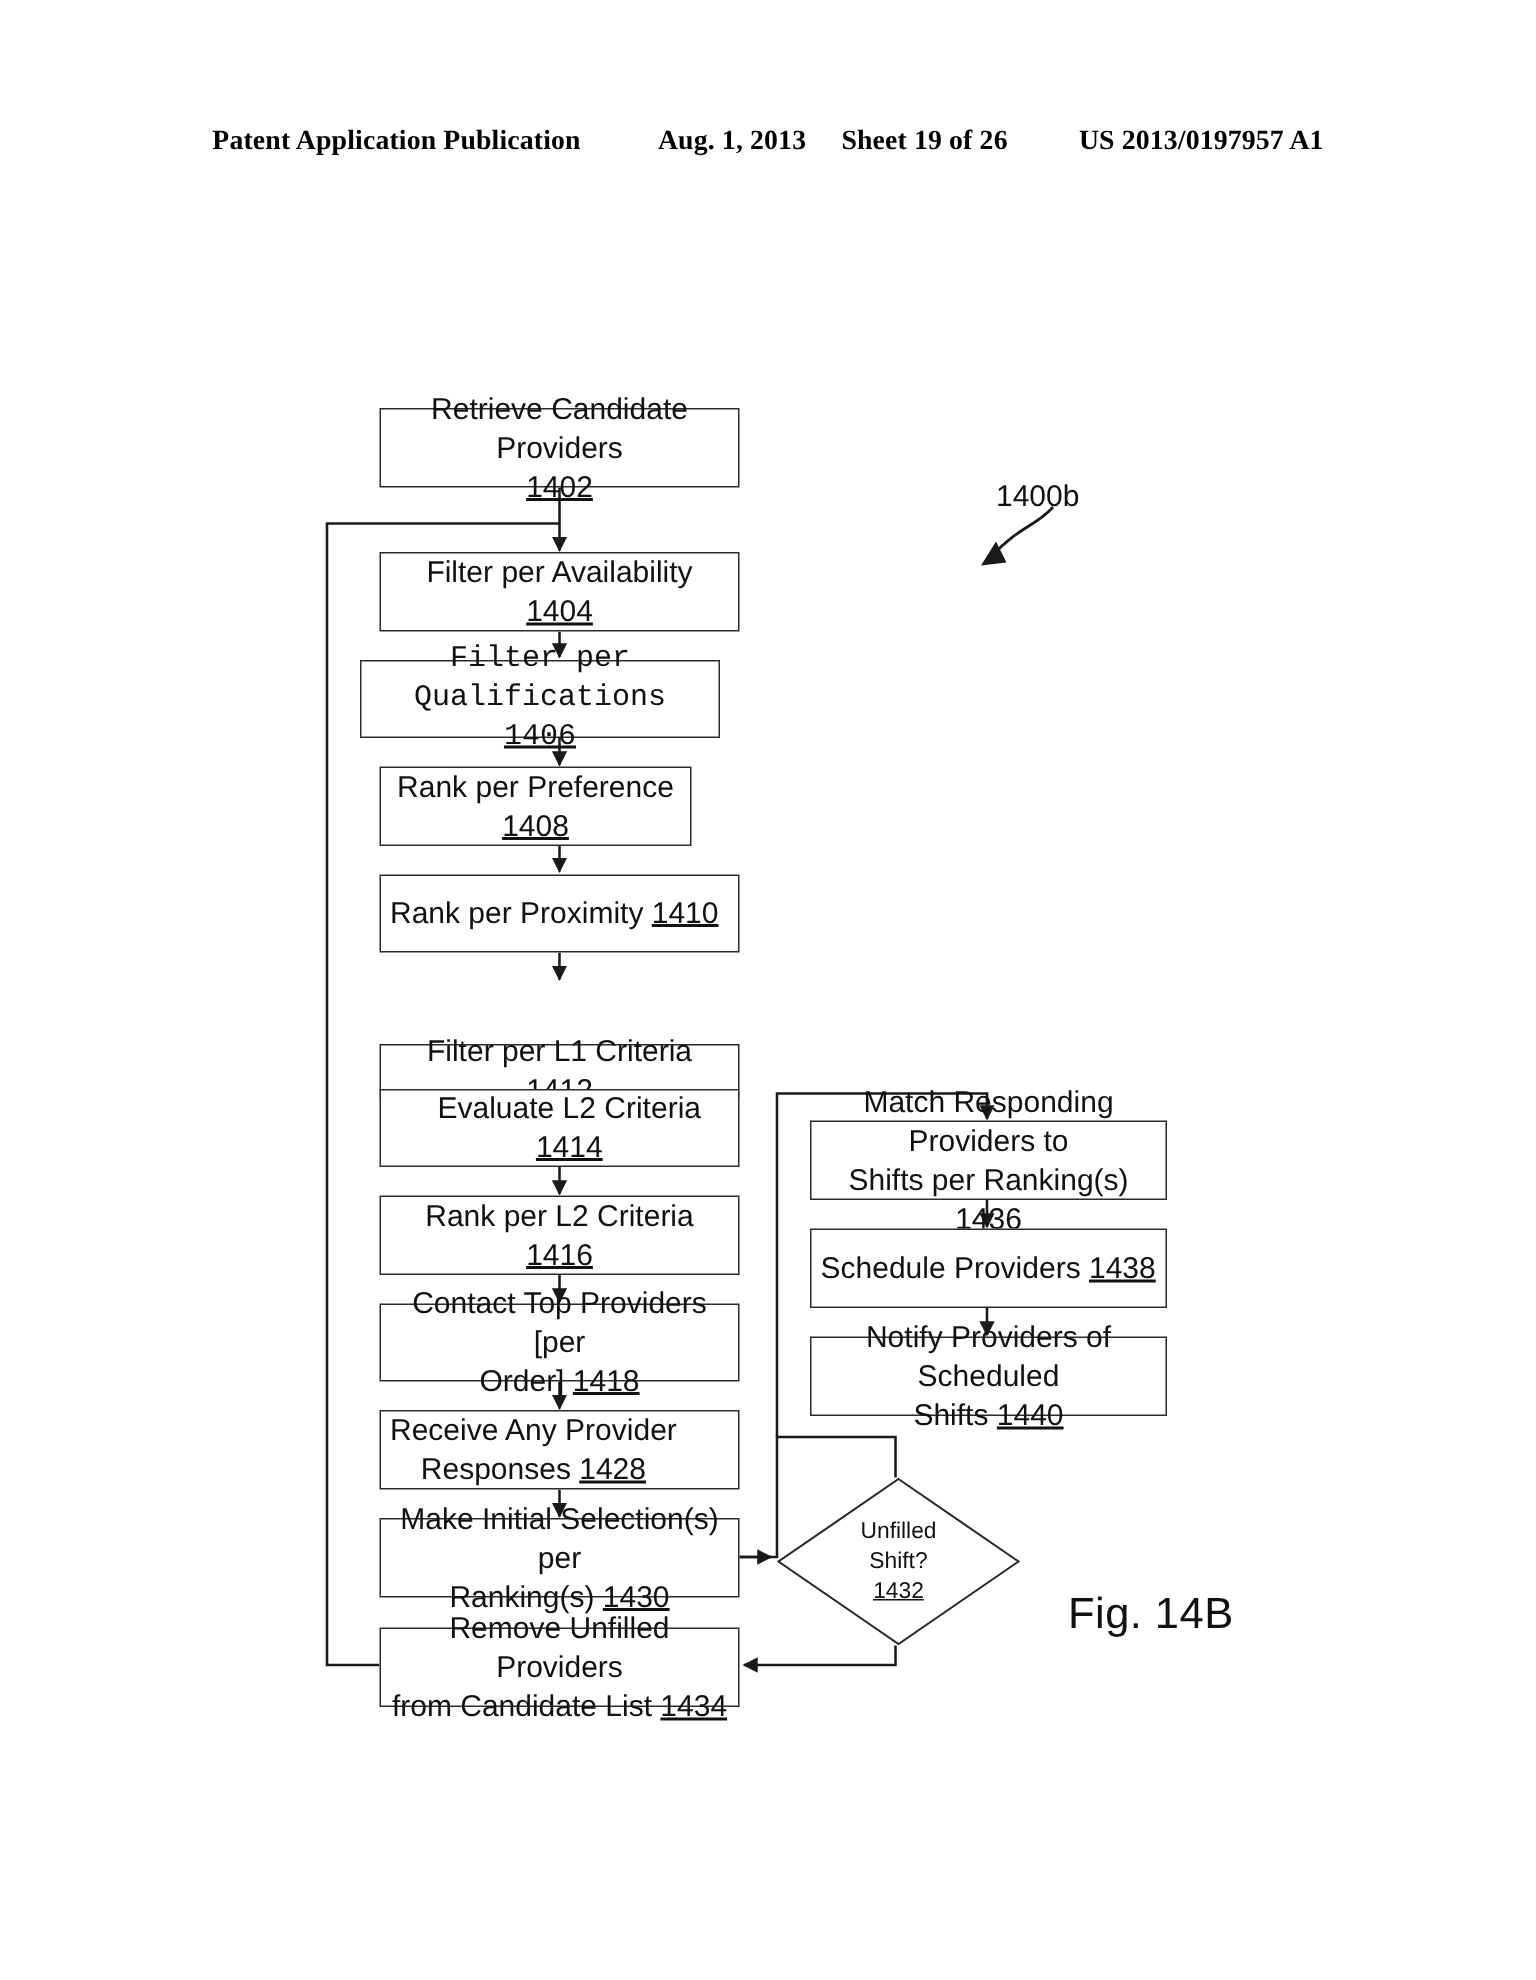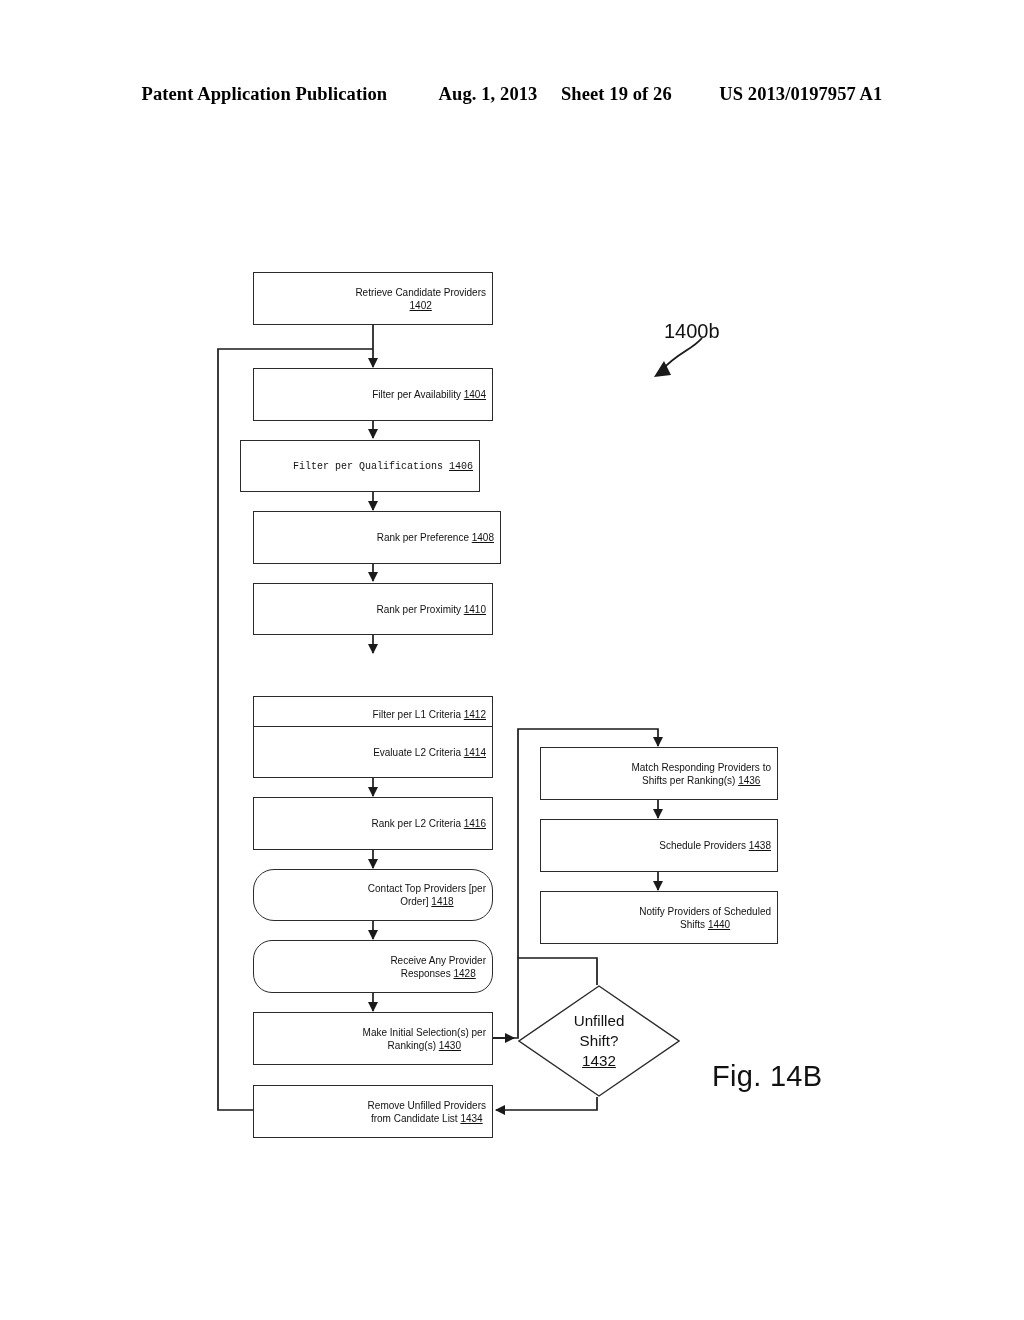"Retrieve Candidate Providers" .node { font-size: 10px -> 20px; justify-content: flex-end -> flex-start }
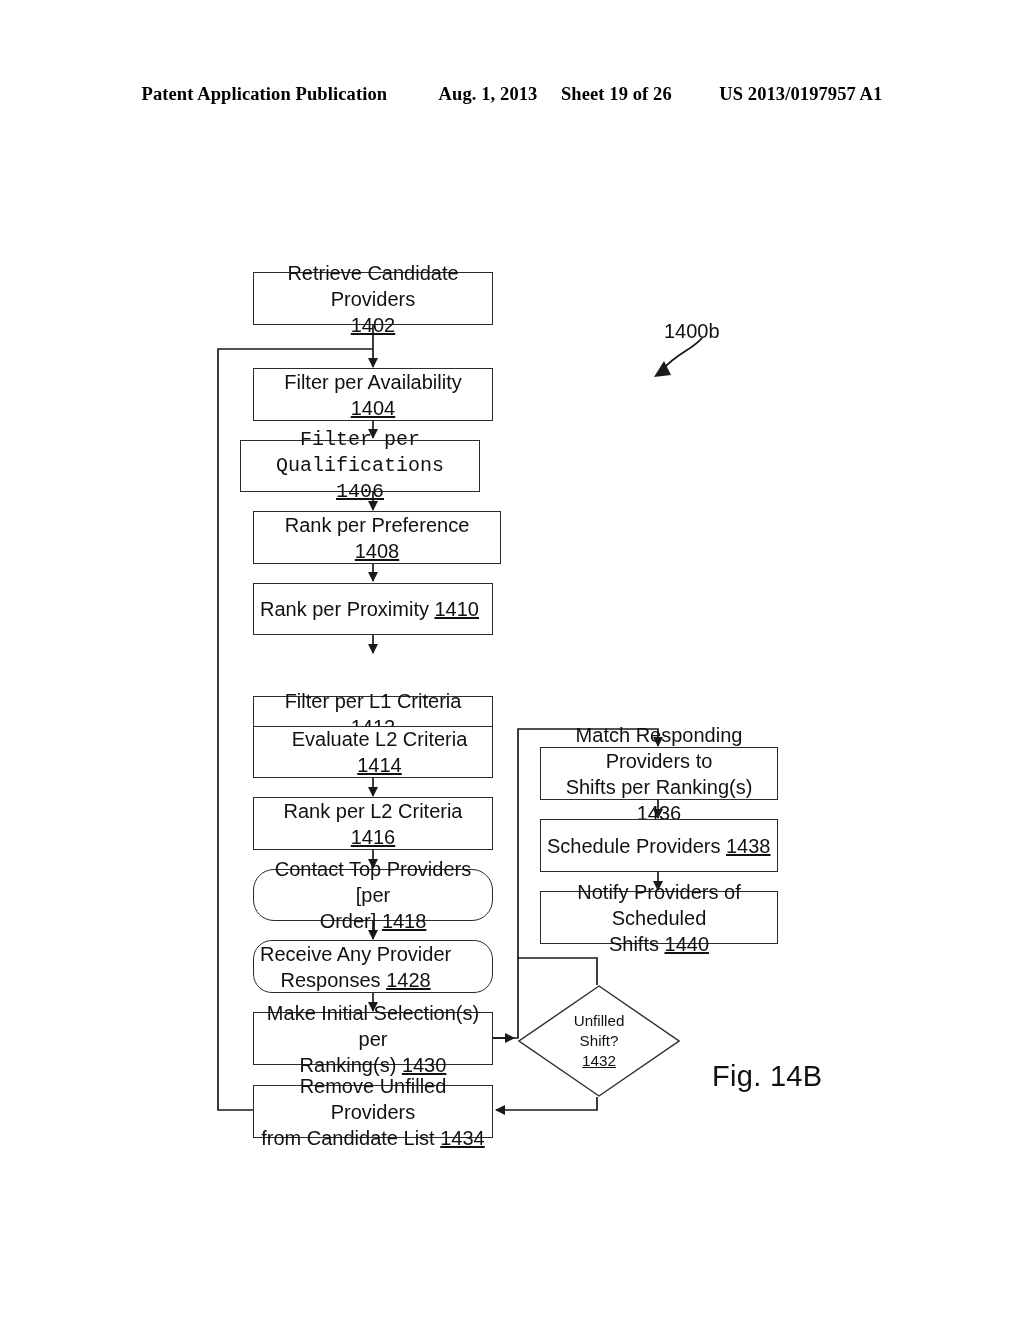"Rank per Preference 1408" div.node { width: 248px -> 208px }
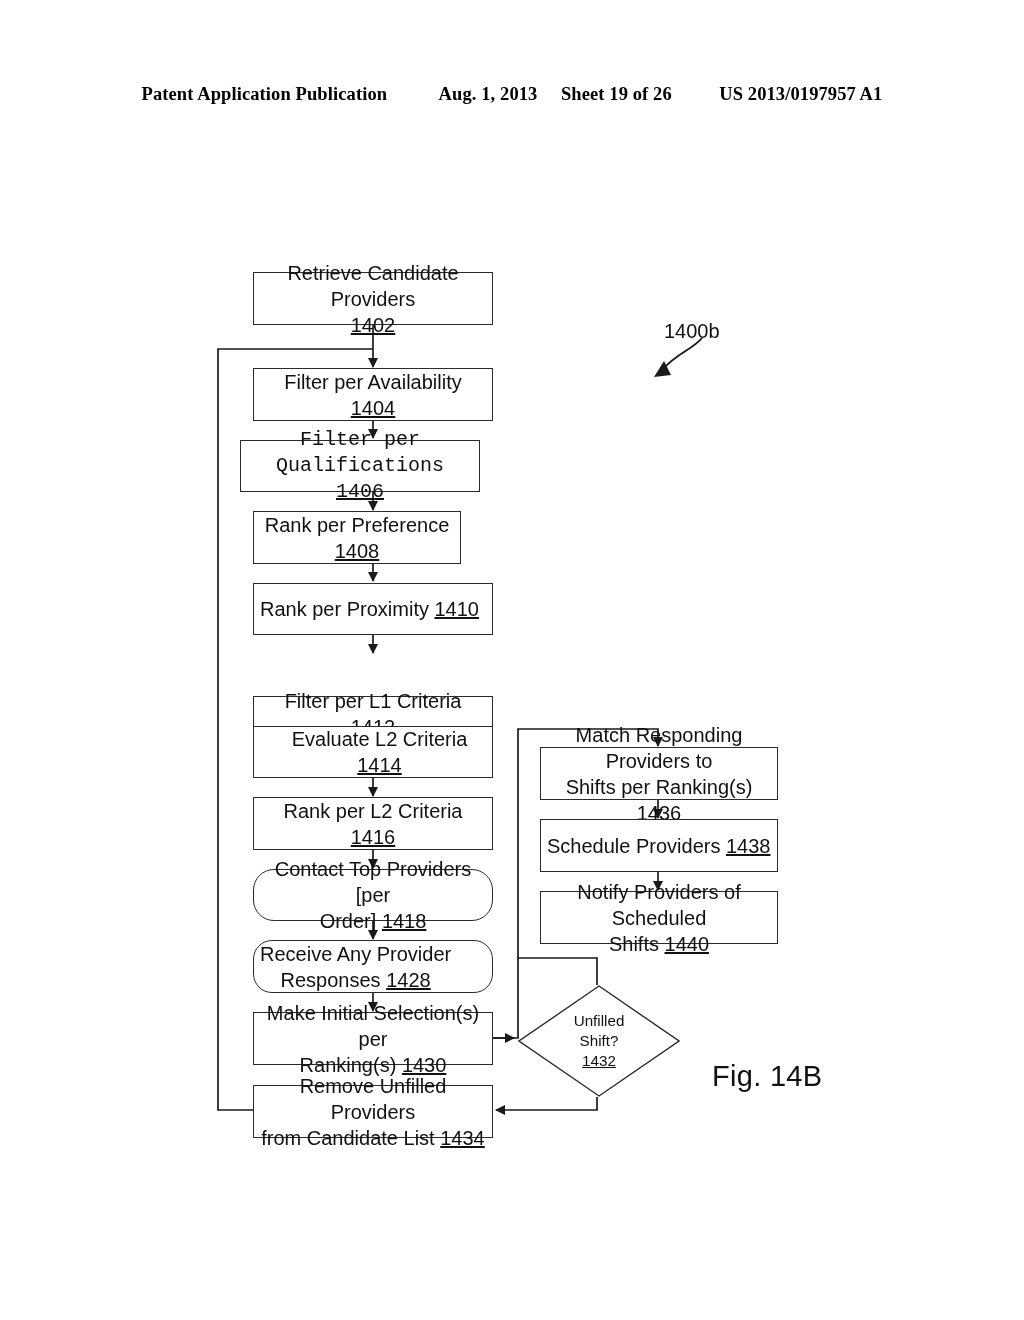"Contact Top Providers [per" div.node { border-radius: 21px -> none }
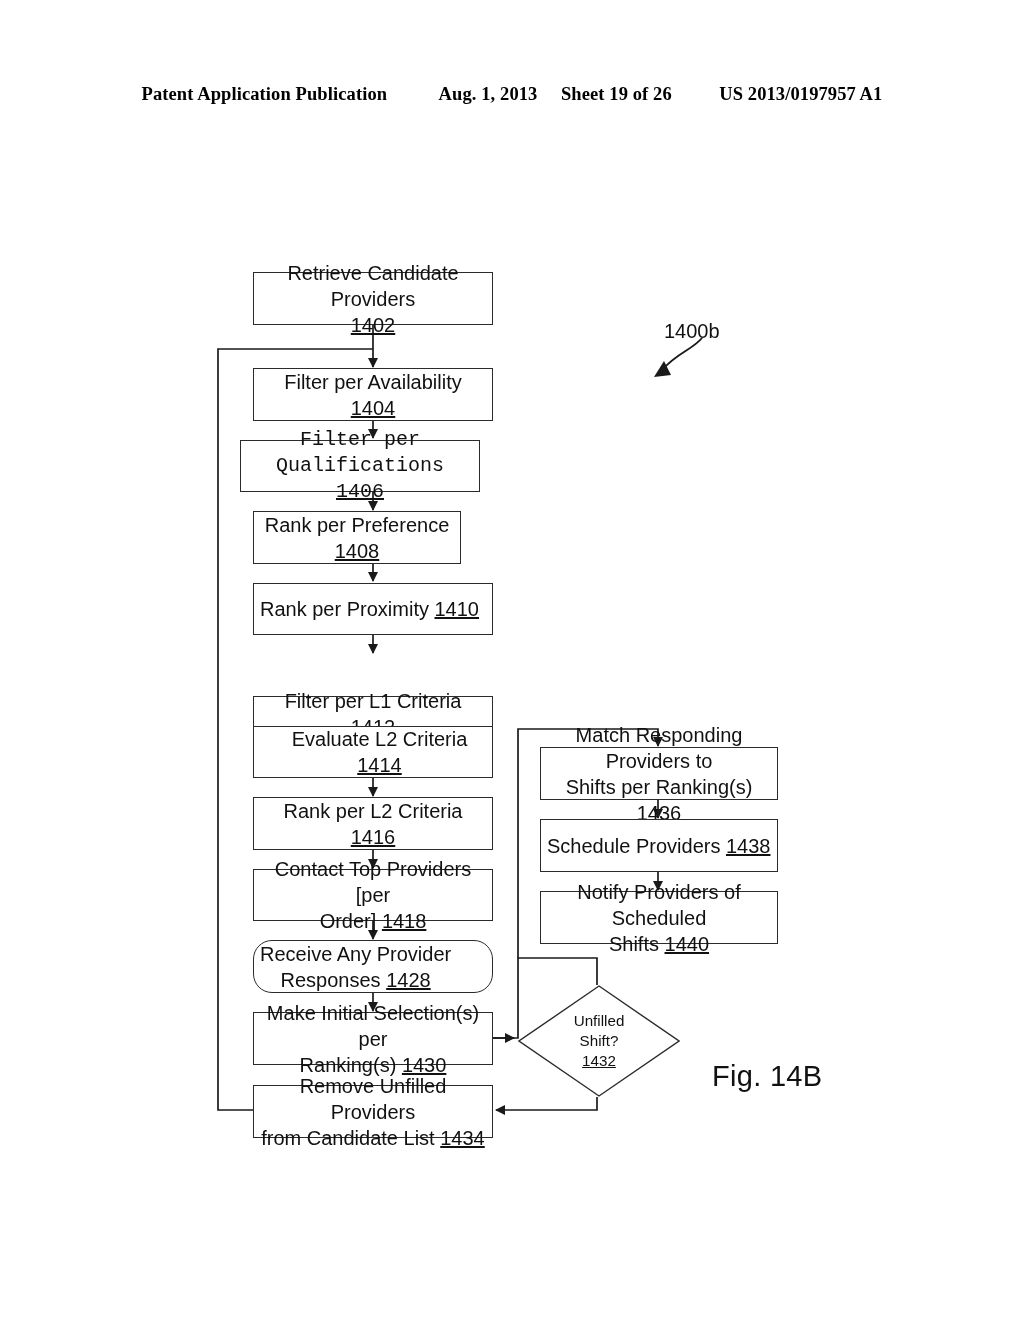"Receive Any Provider" div.node { border-radius: 19px -> none }
